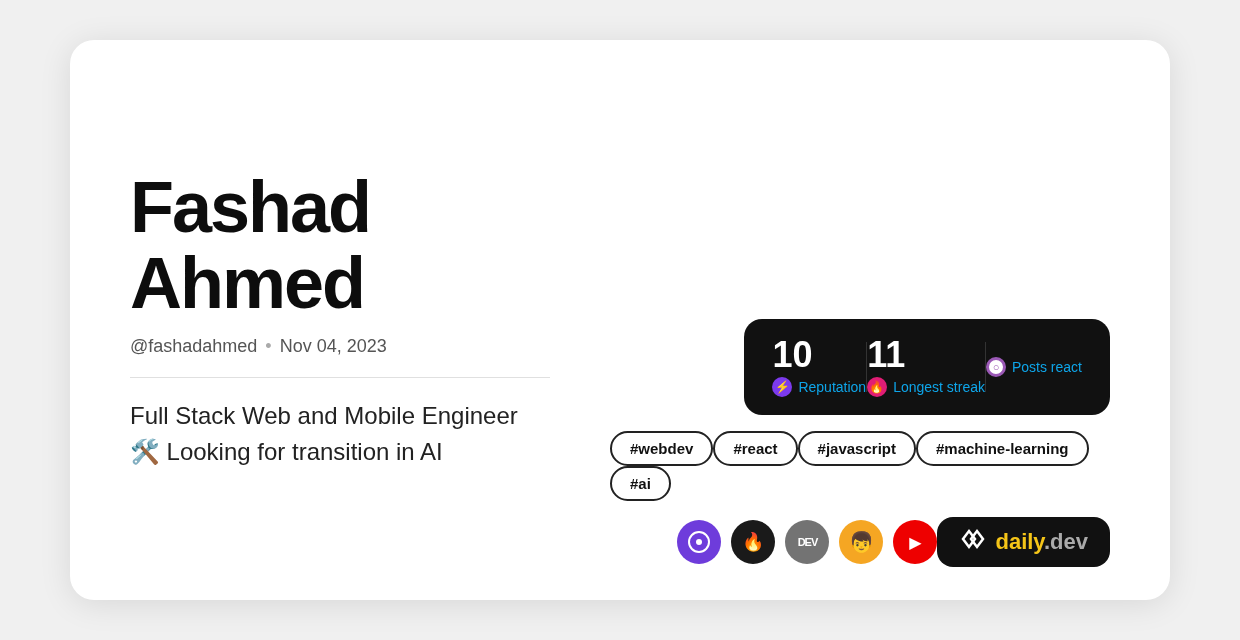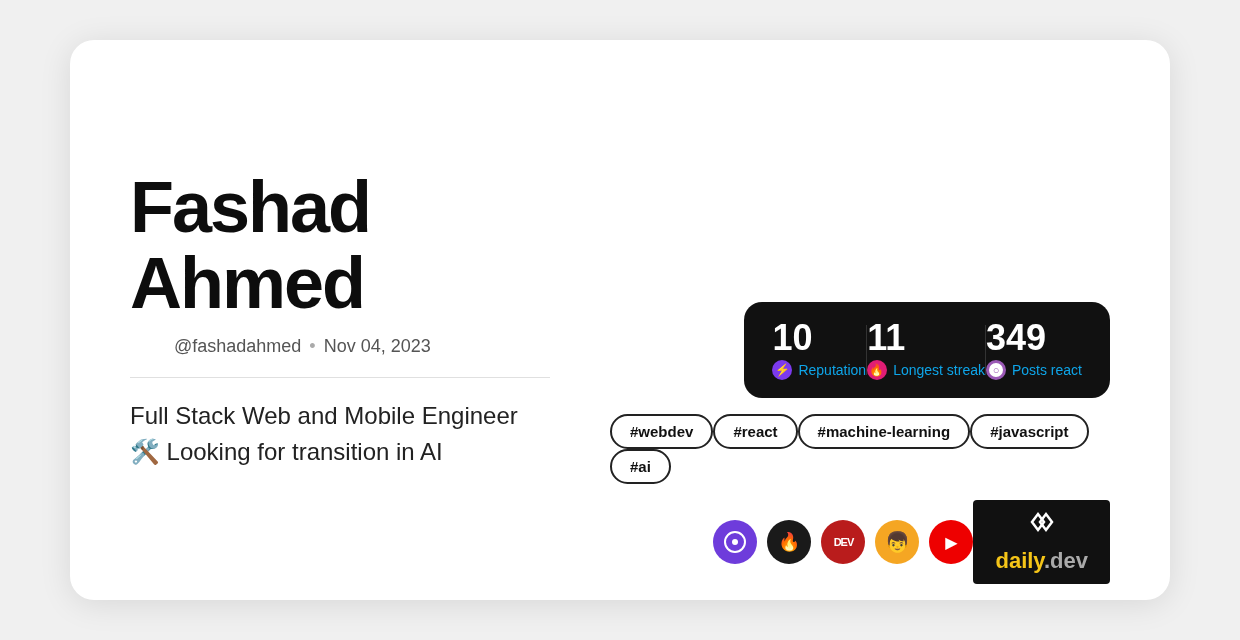"@fashadahmed" .user-handle-row { margin-left: 44px -> none }
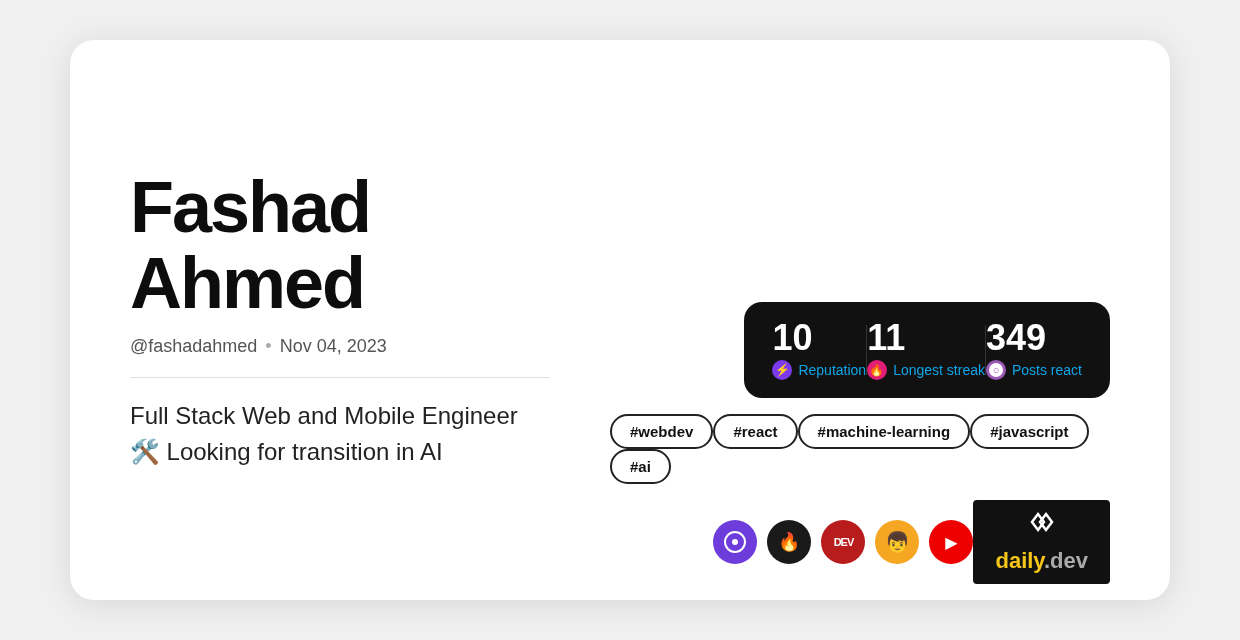"349" span.stat-value { html: <span>349</span> -> none }
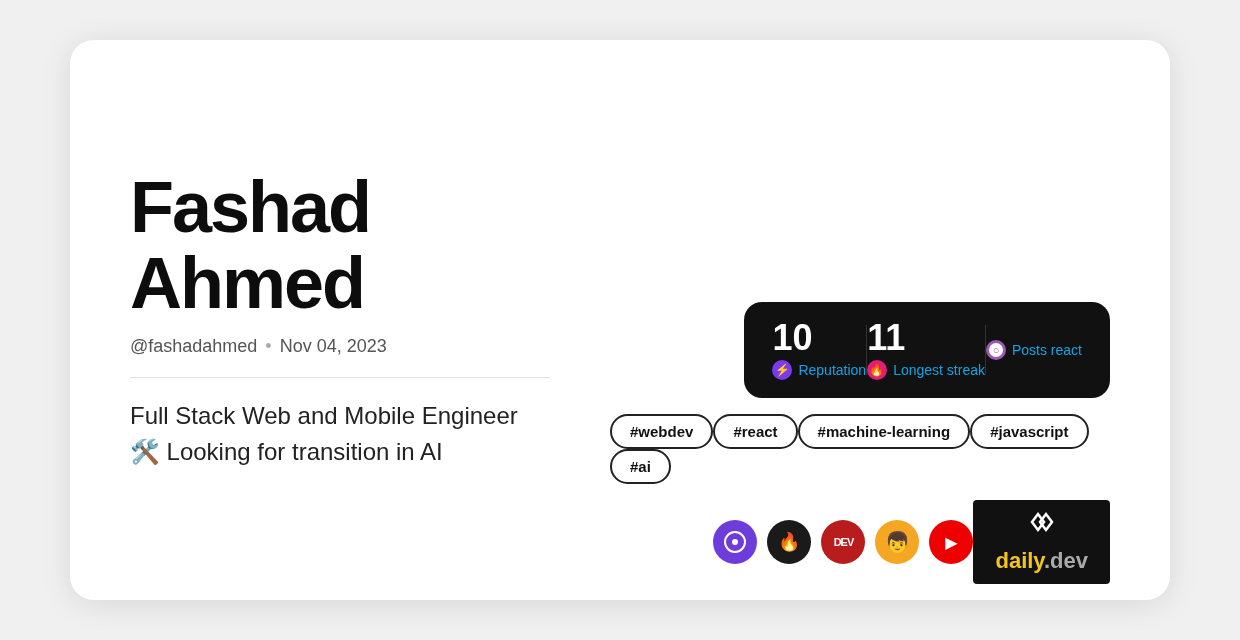"#machine-learning" span.tag { order: before "#javascript" -> after "#javascript" }
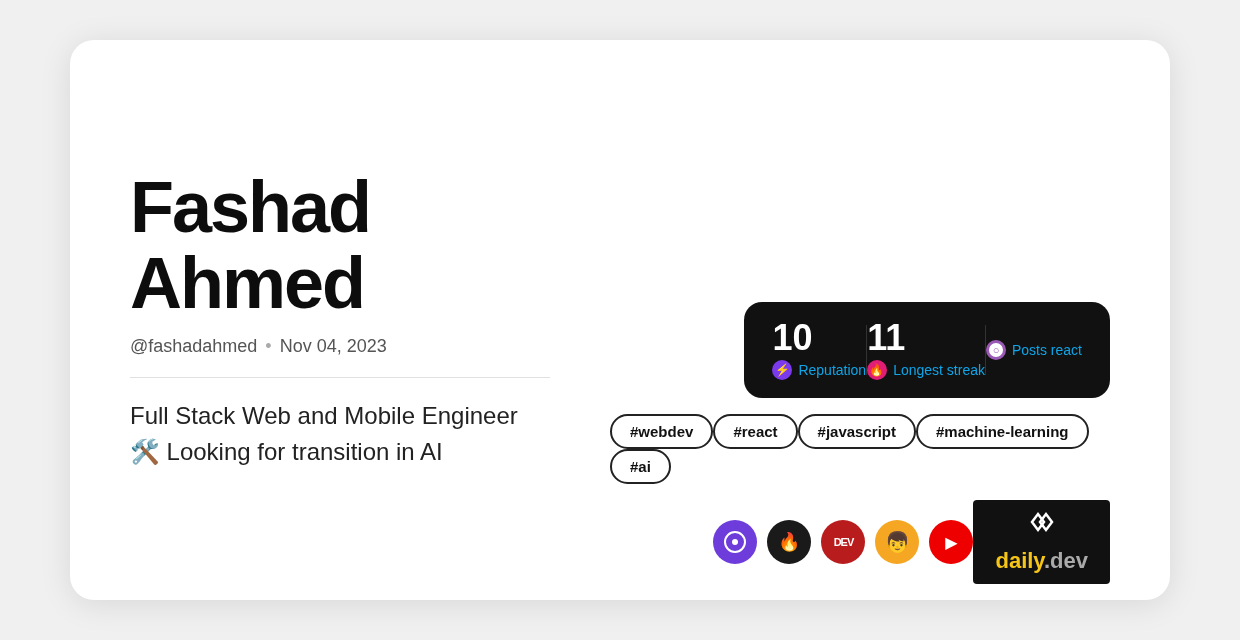"DEV" .si-grey { background: #b91c1c -> #737373 }
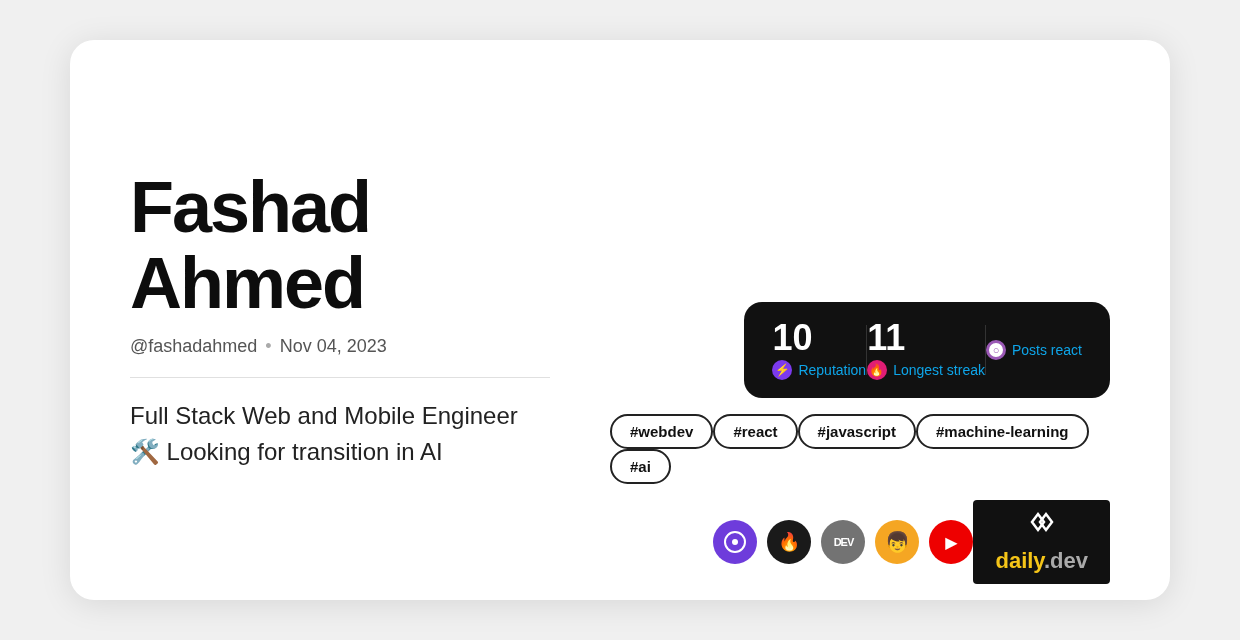"daily.dev" .brand-logo { border-radius: 4px -> 16px; flex-direction: column -> none }
